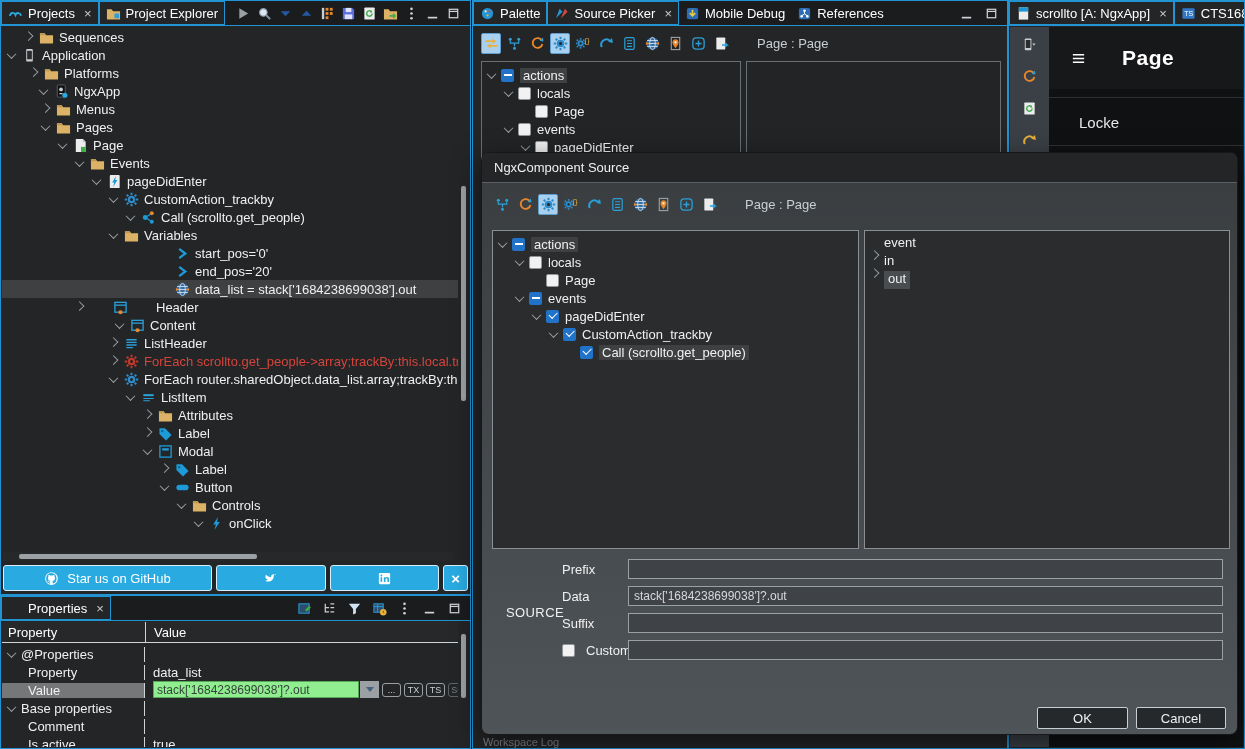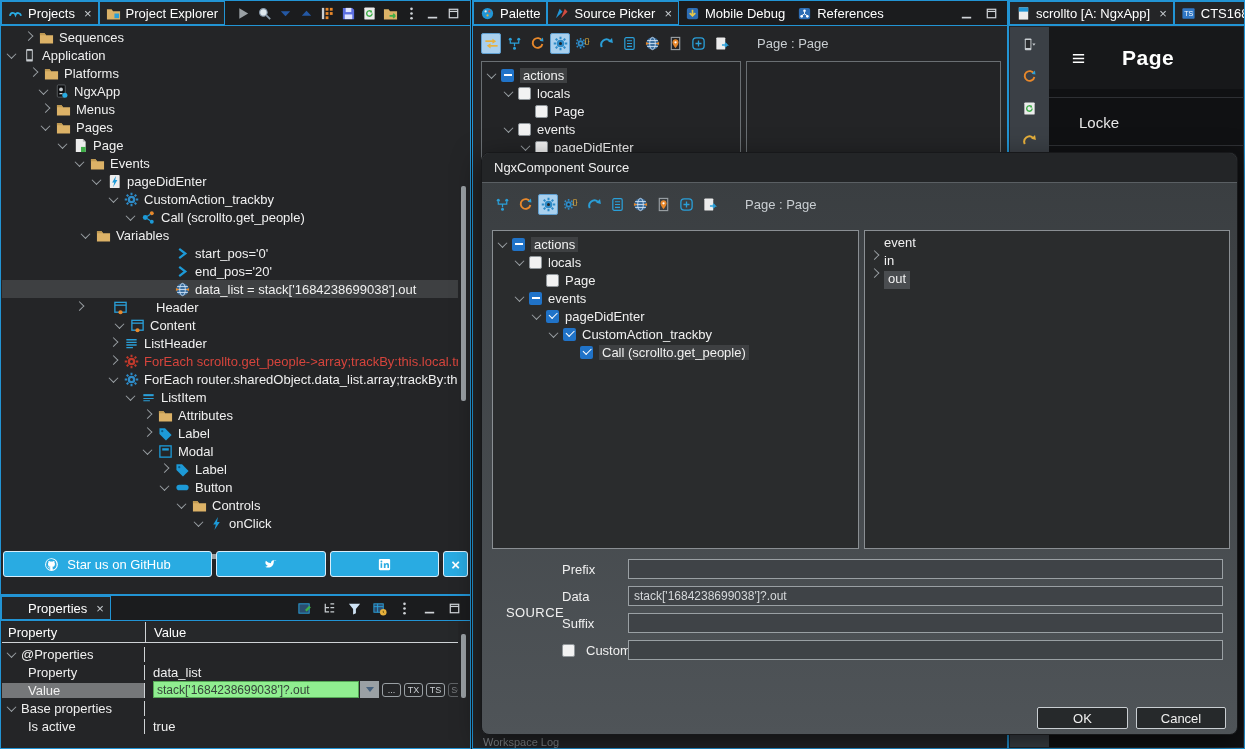"Variables" div.trow { padding-left: 80px -> 108px }
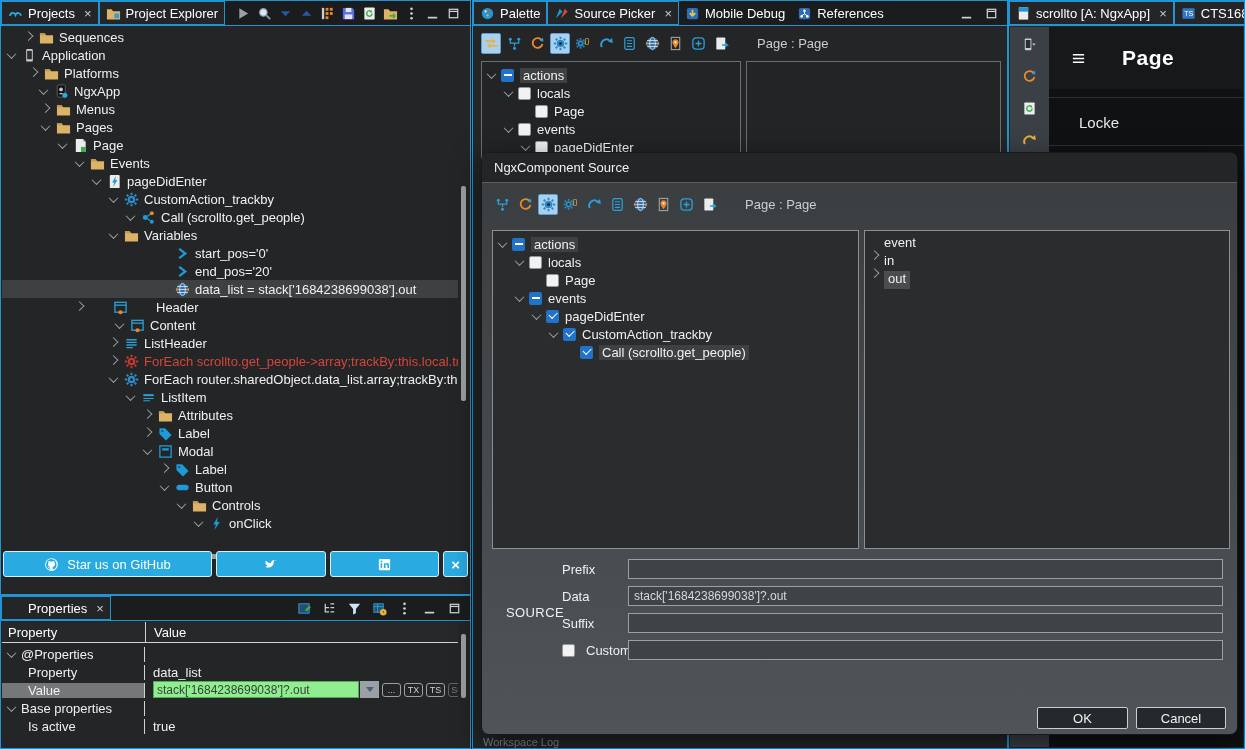"Star us on GitHub" .social { bottom: 17px -> 3px }
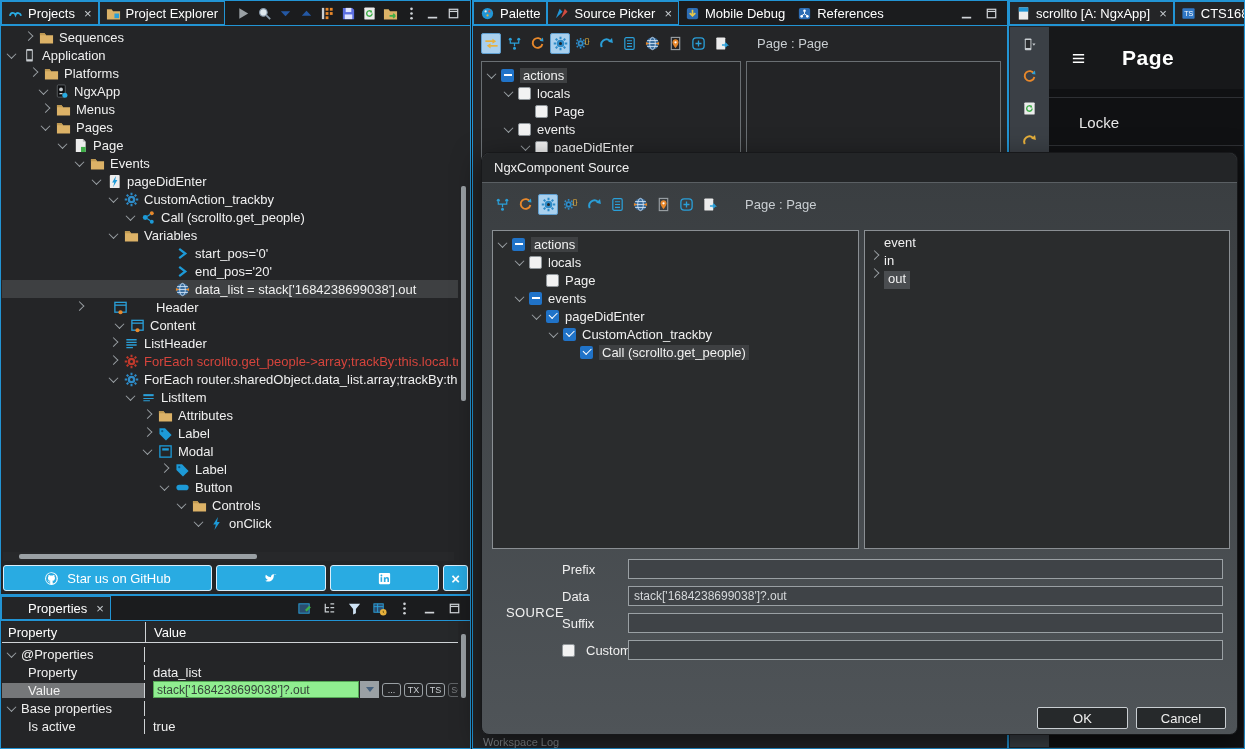"Comment" div.prow { html: none -> <div> <div> <span>Comment</span> </div> <div> <span></span> </div> </div> }
